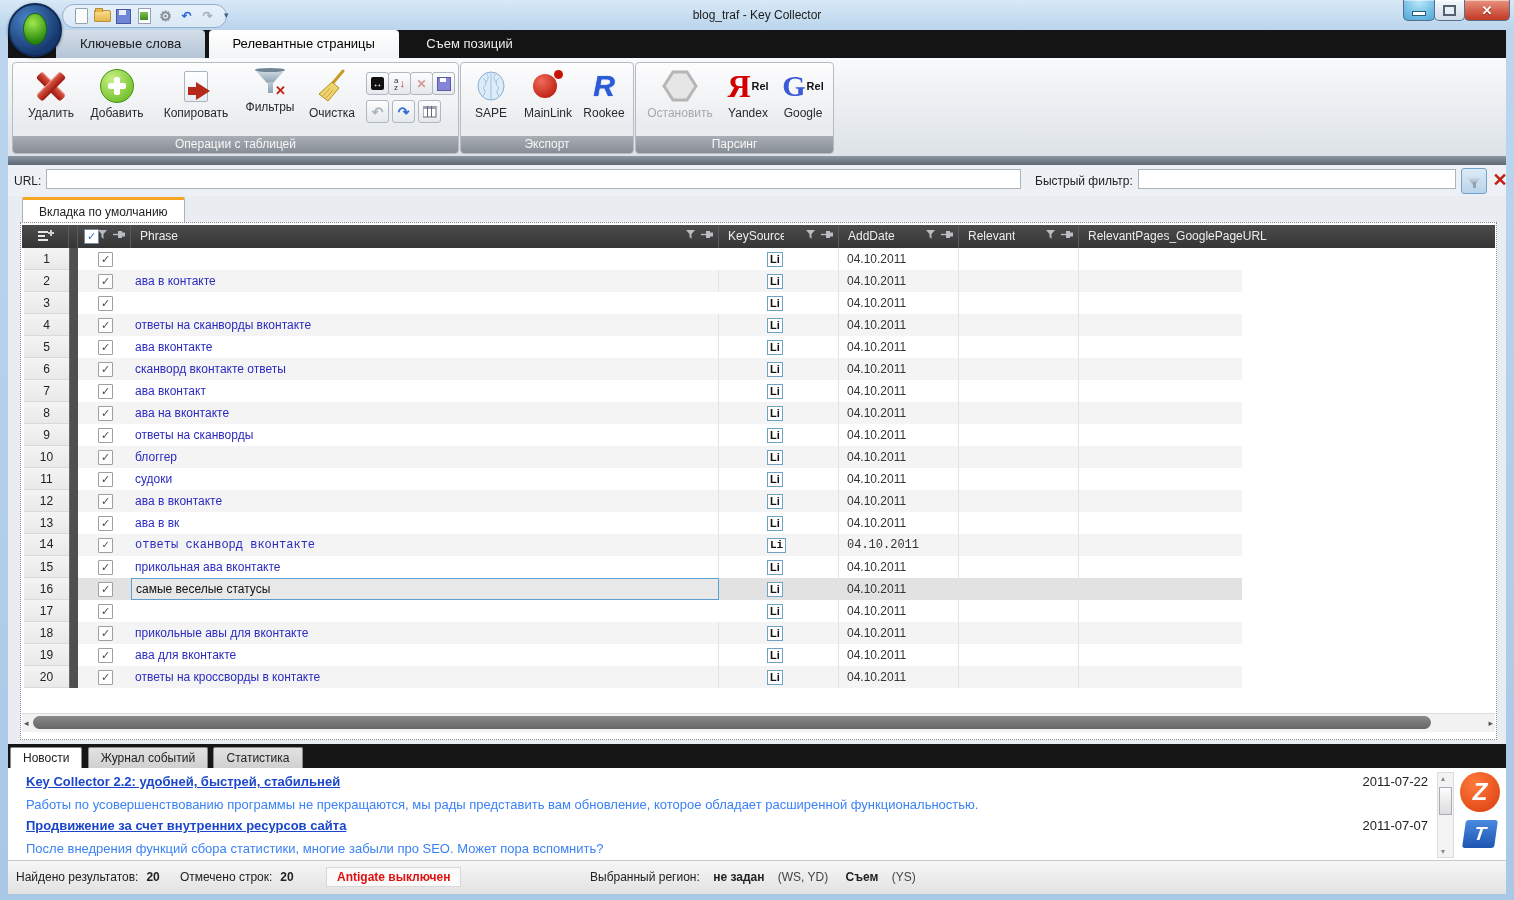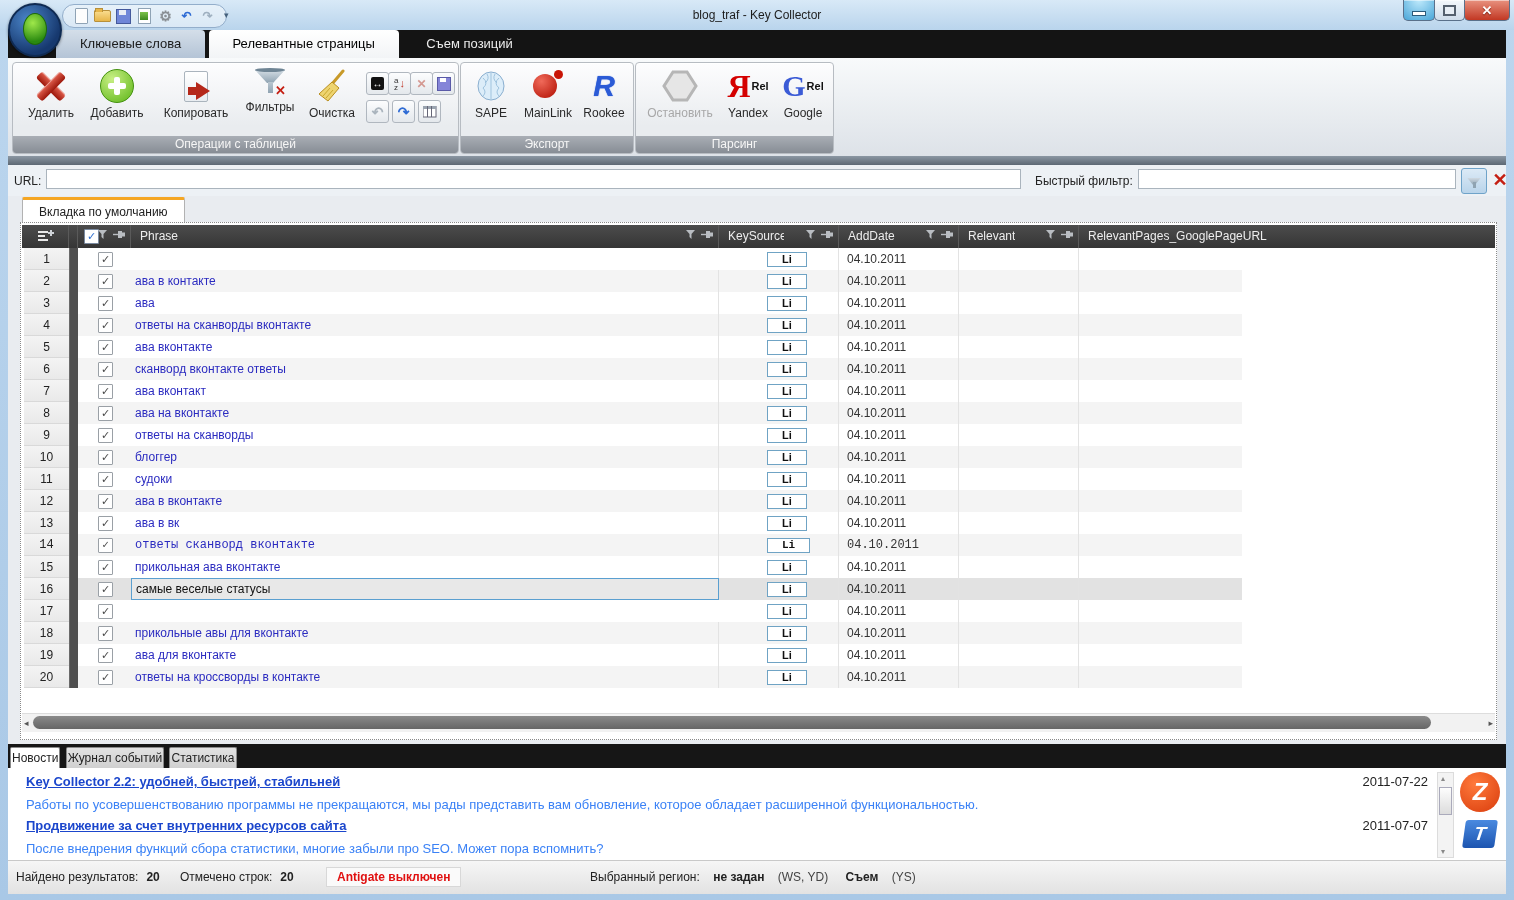"Li" .libadge { padding: 0 14px -> 0 2px }
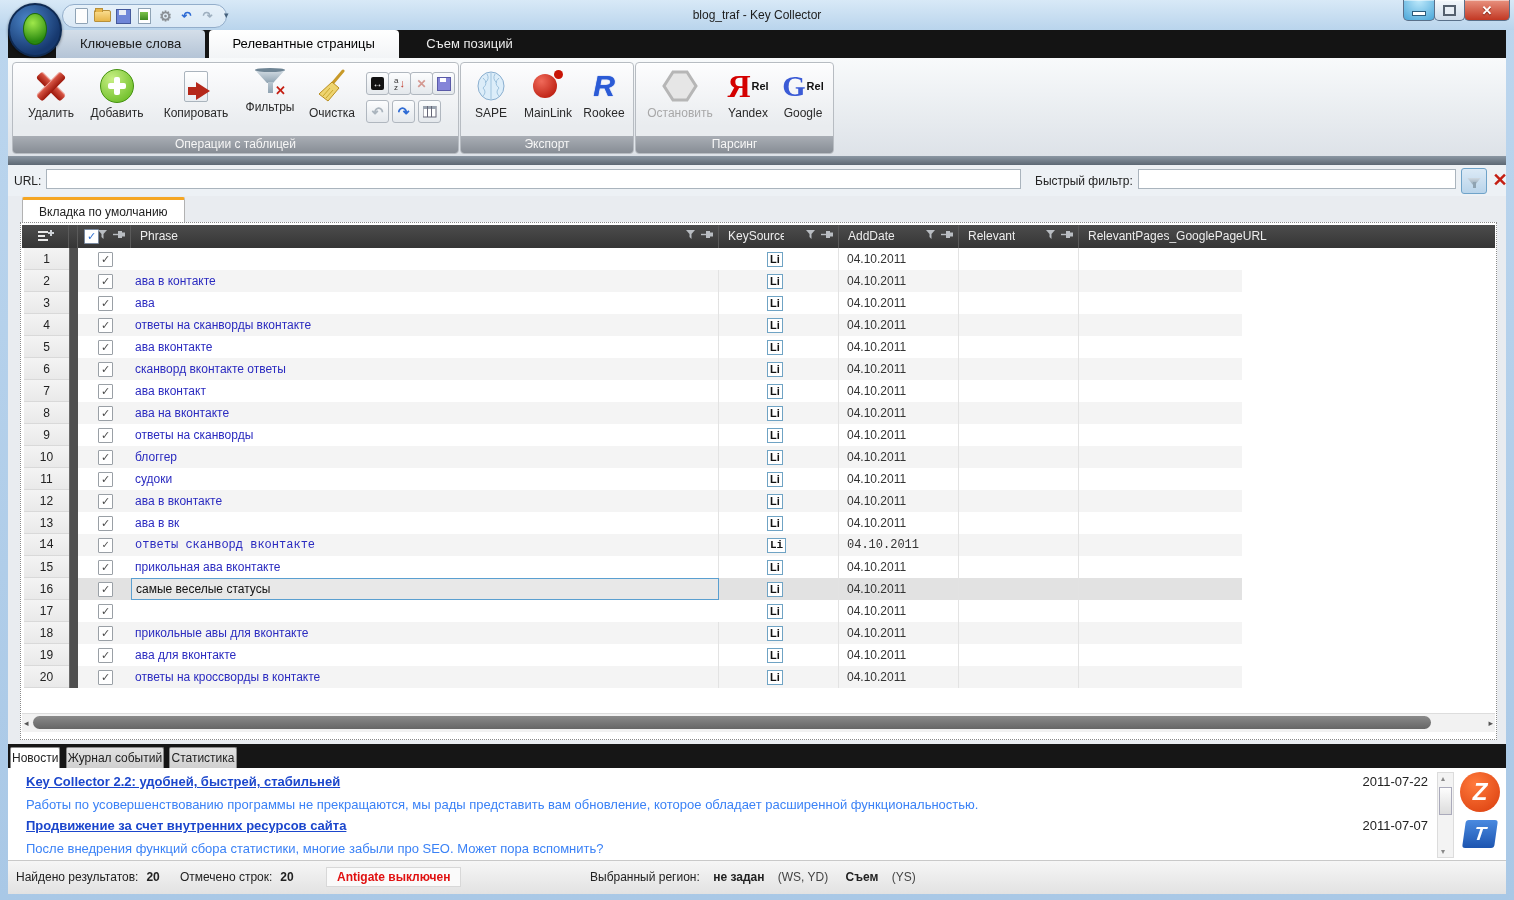"ава" div.cell { html: <div>ава</div> -> none }
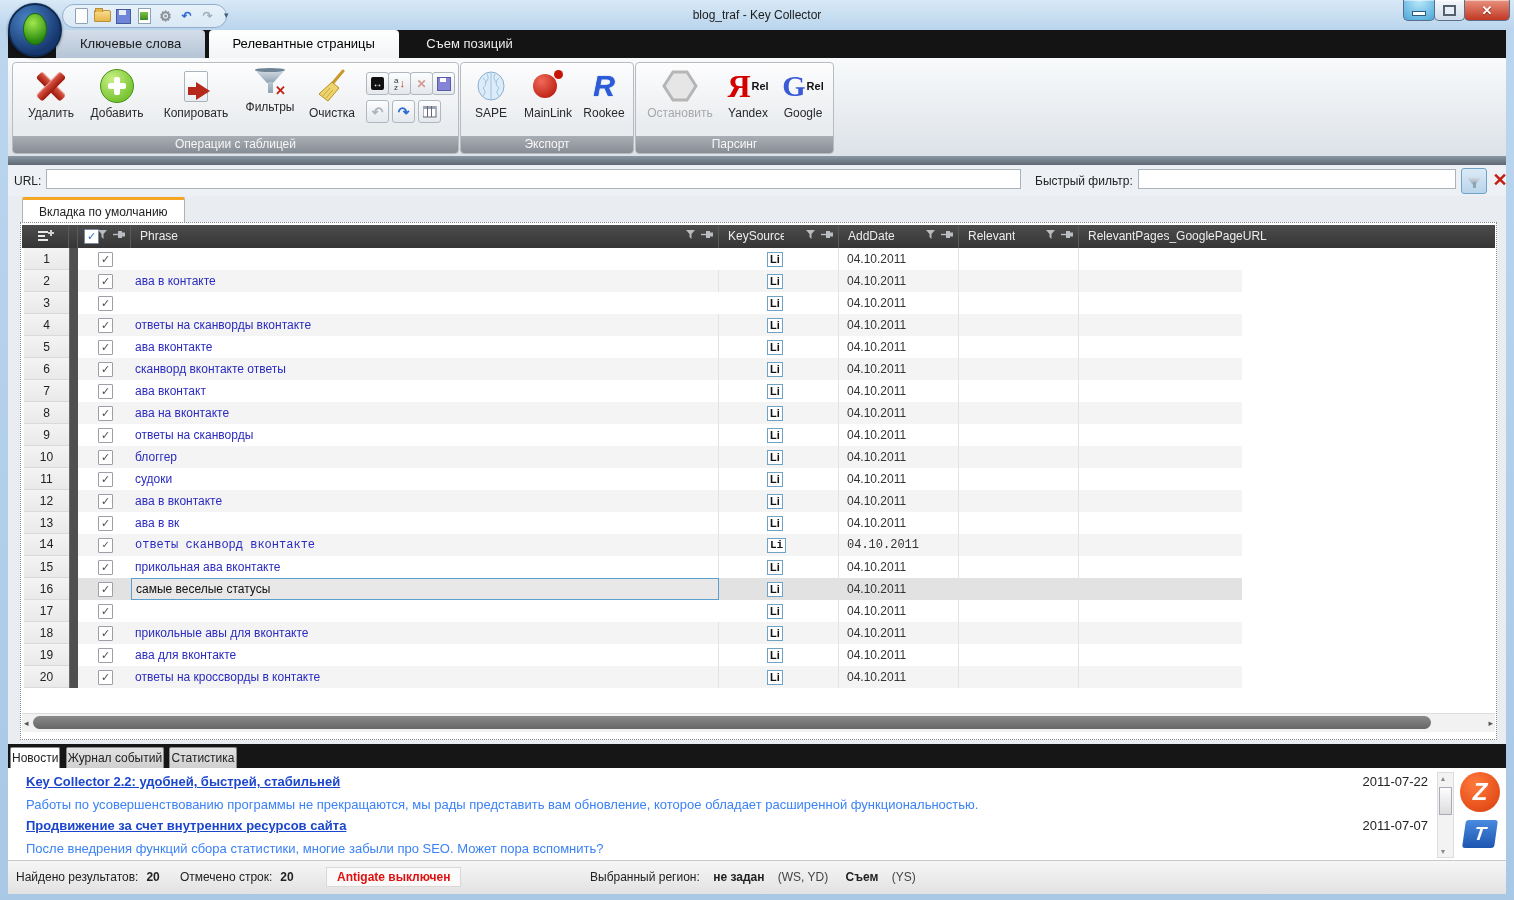"Новости" .ntab { padding: 0 1px -> 0 12px }
